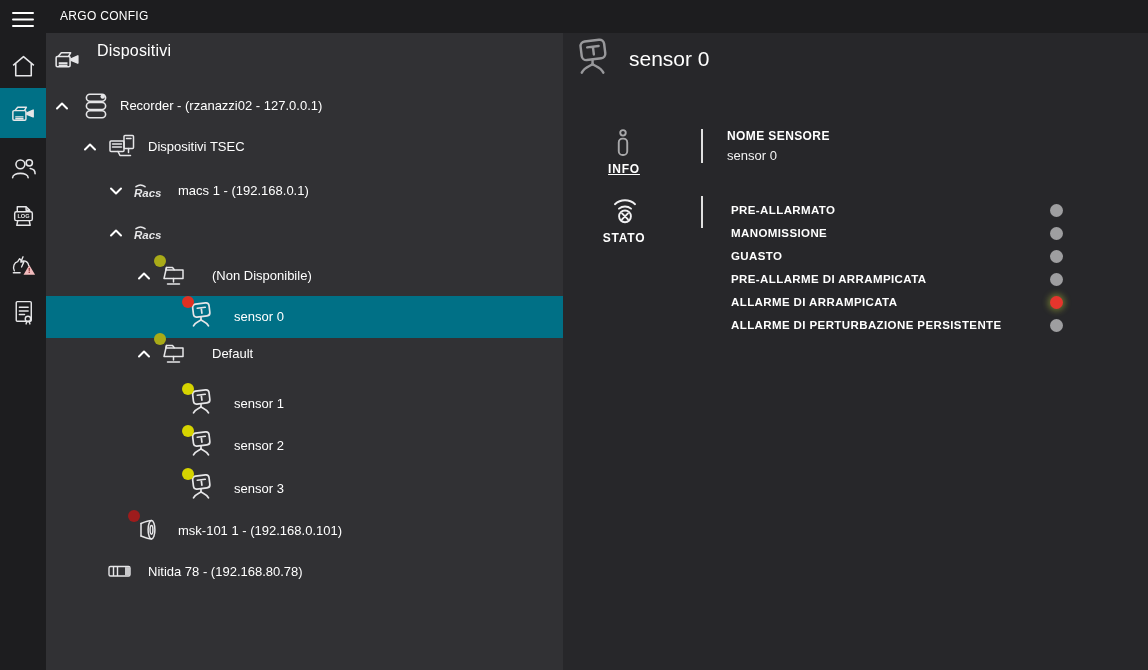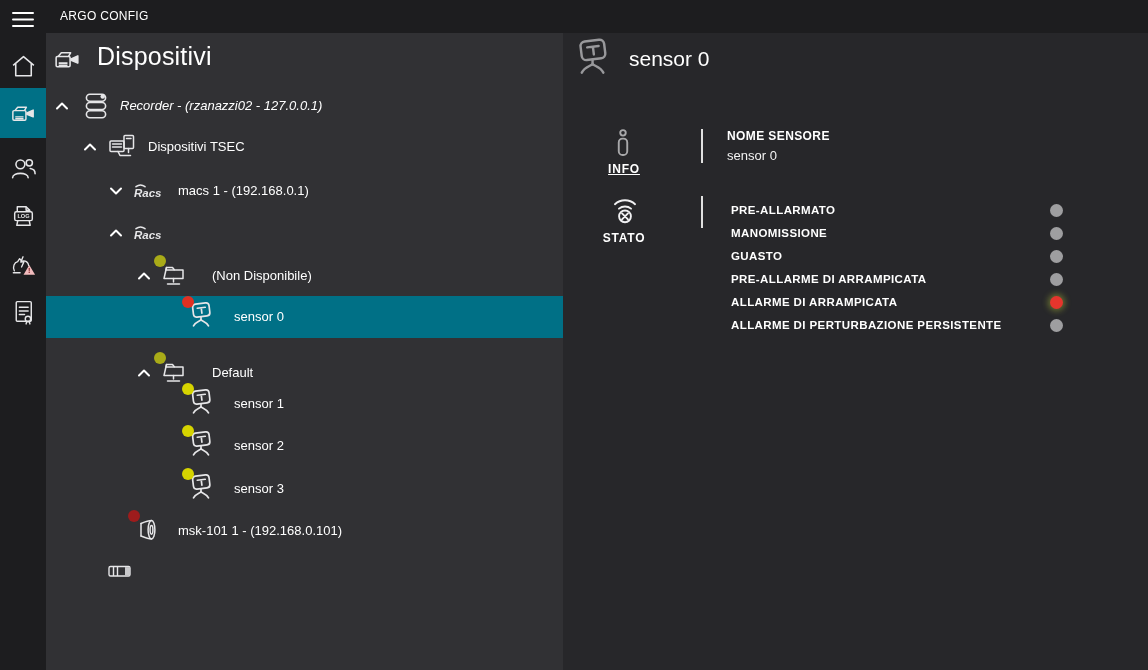"Dispositivi" .tree-title { font-size: 25px -> 16px }
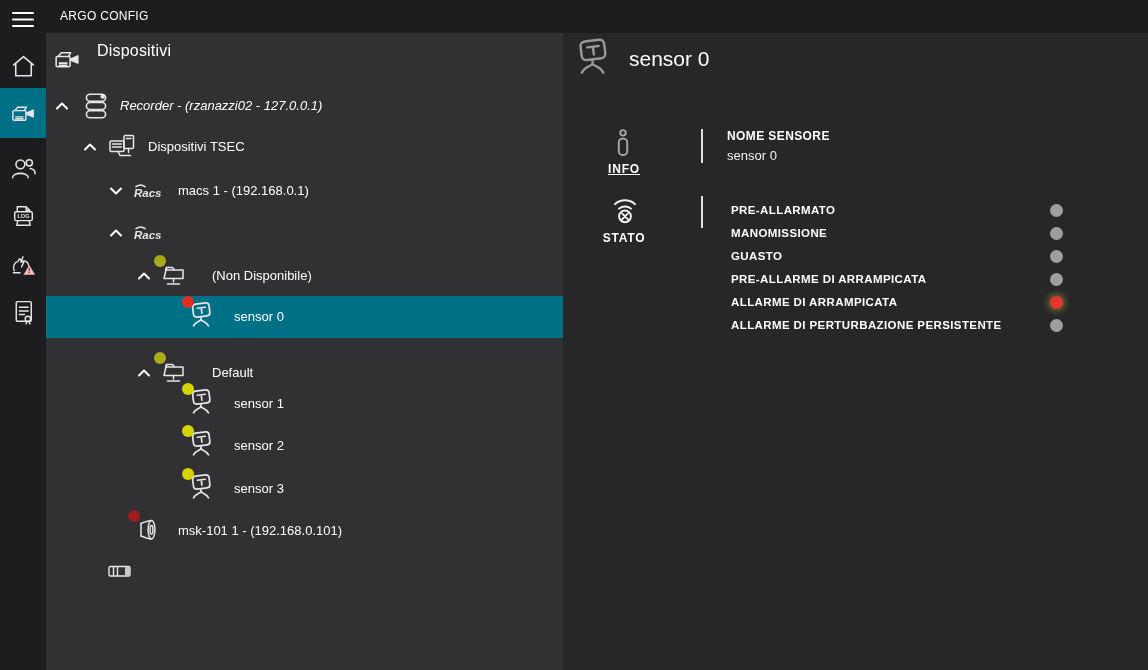"Recorder - (rzanazzi02 - 127.0.0.1)" div.trow { font-style: italic -> none }
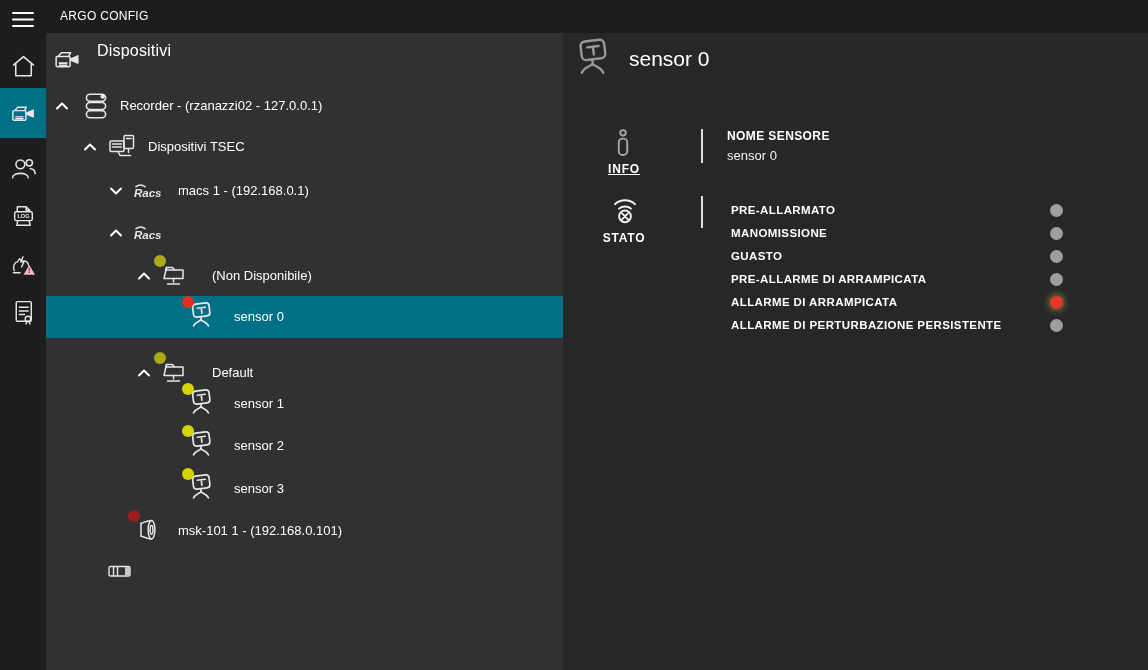"Default" div.trow { top: 319px -> 300px }
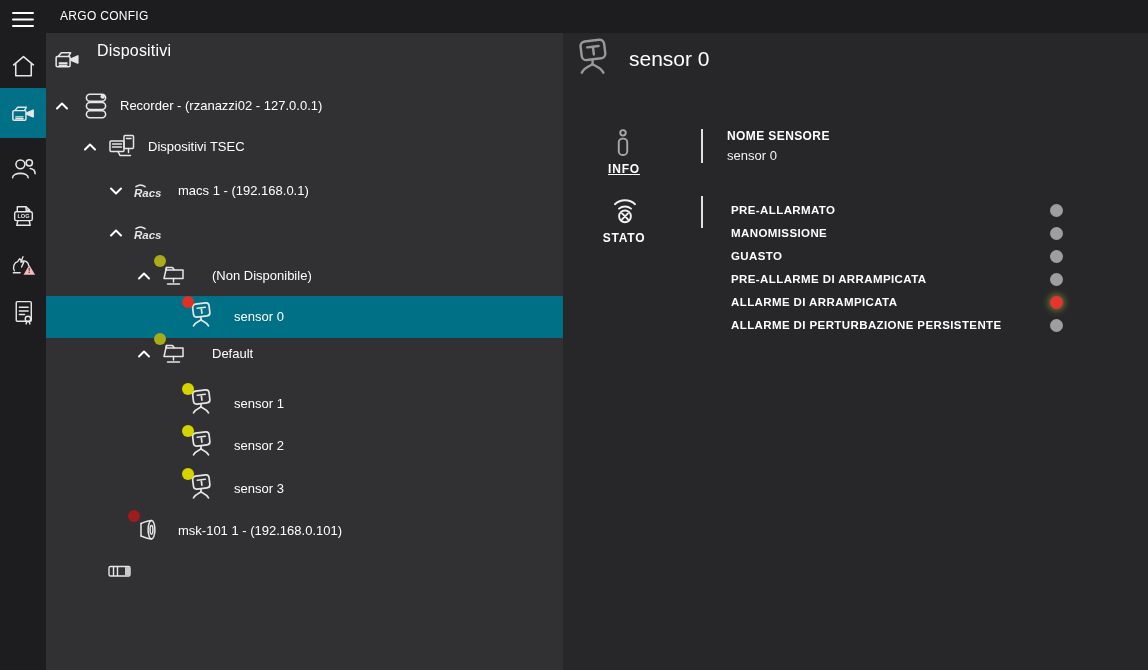"Nitida 78 - (192.168.80.78)" span.tlabel { html: none -> <span>Nitida 78 - (192.168.80.78)</span> }
